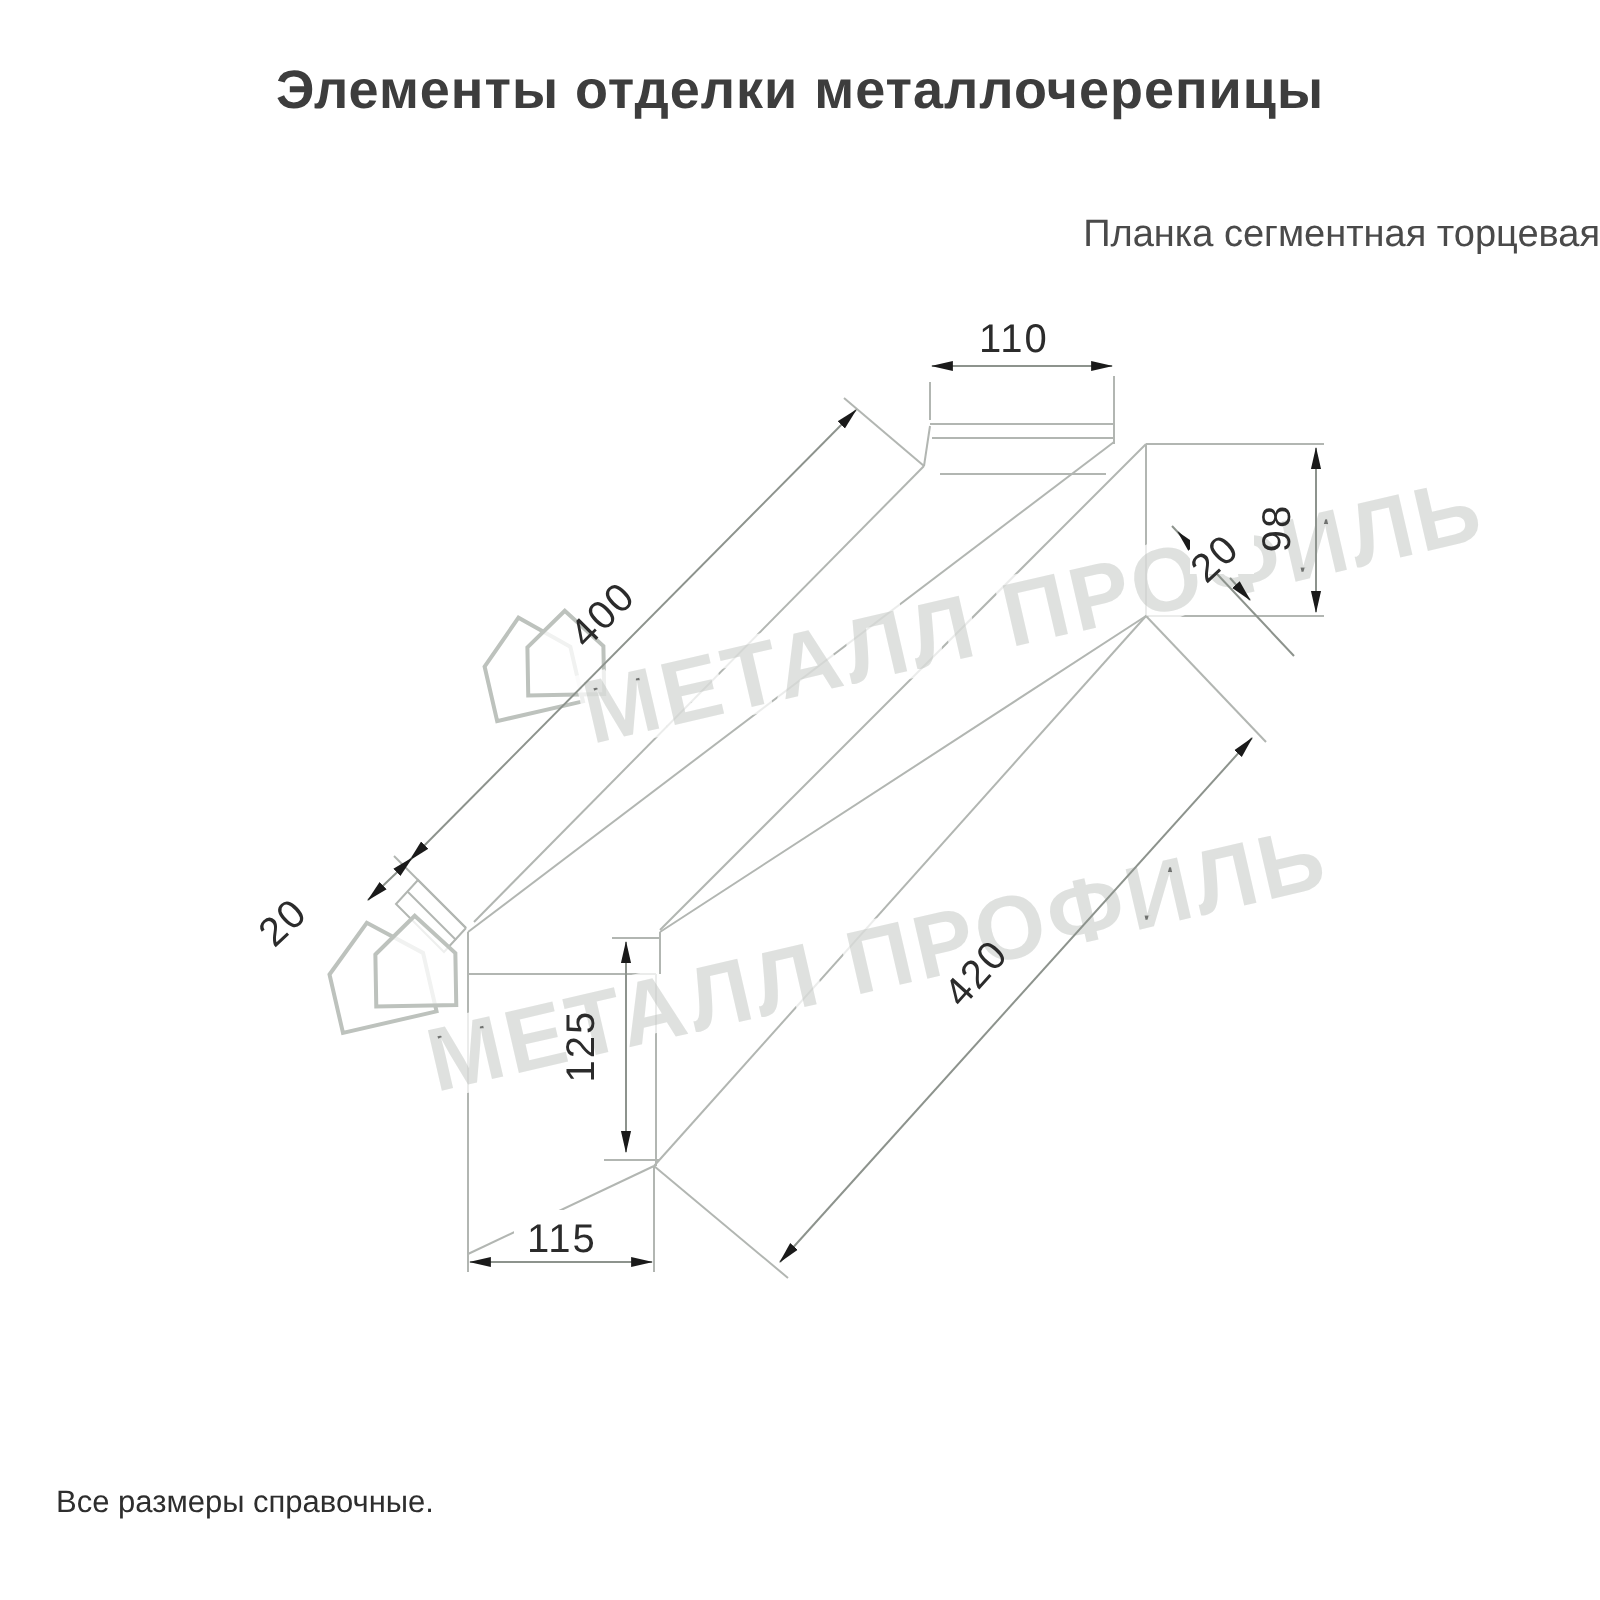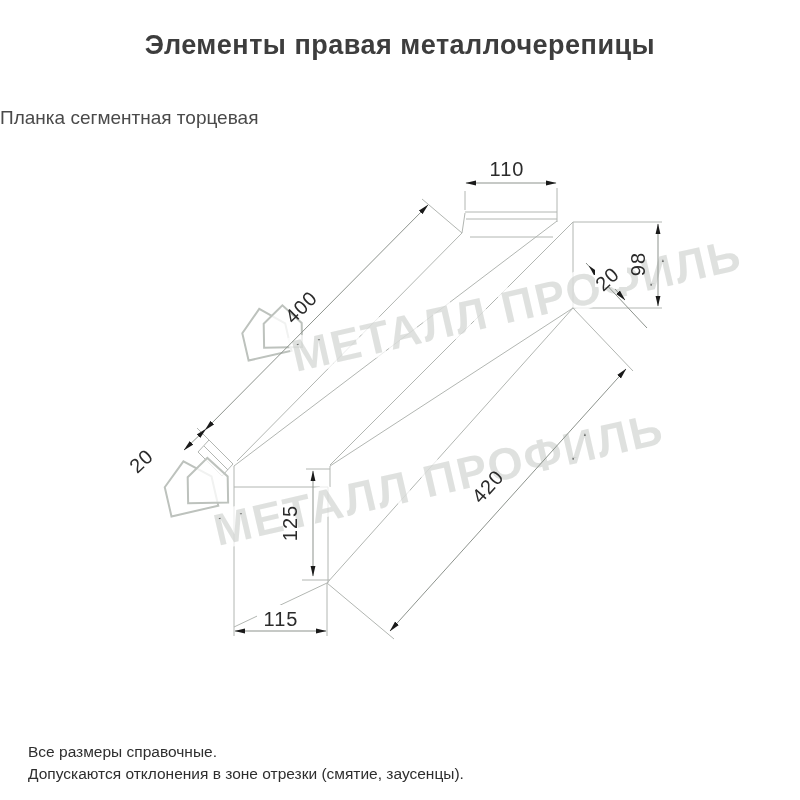"Элементы правая металлочерепицы" div.title { text: правая -> отделки }
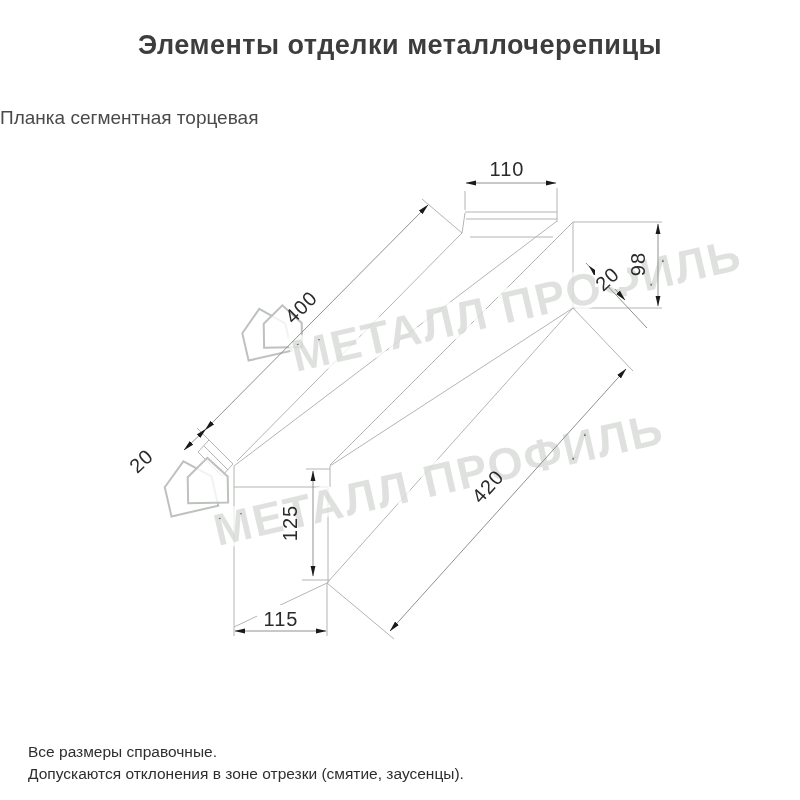"Планка сегментная торцевая" .subtitle { text-align: left -> right }
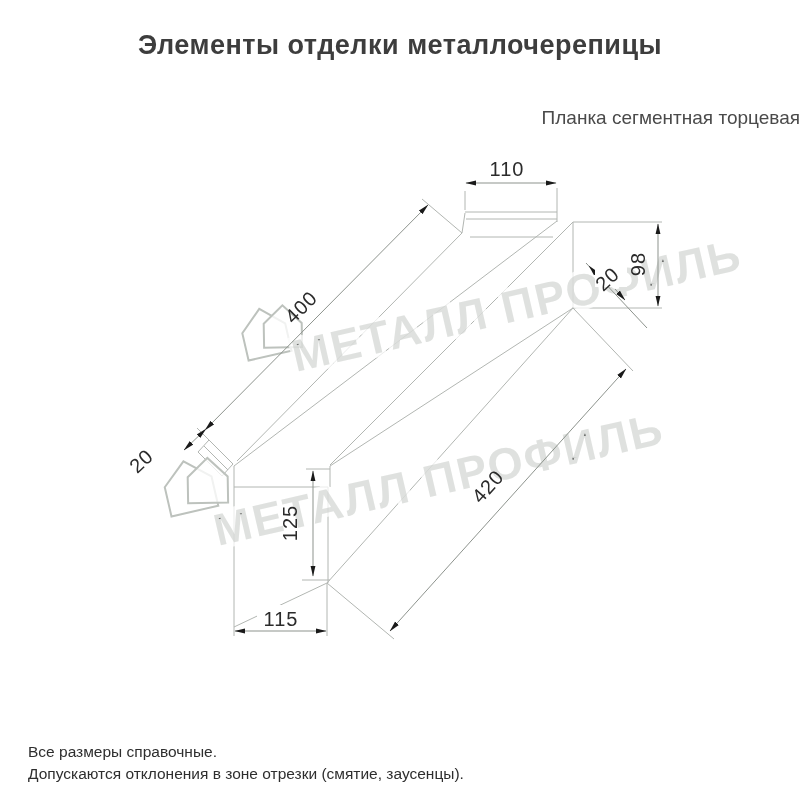"Допускаются отклонения в зоне отрезки" div { html: <div>Допускаются отклонения в зоне отрезки (смятие, заусенцы).</div> -> none }
